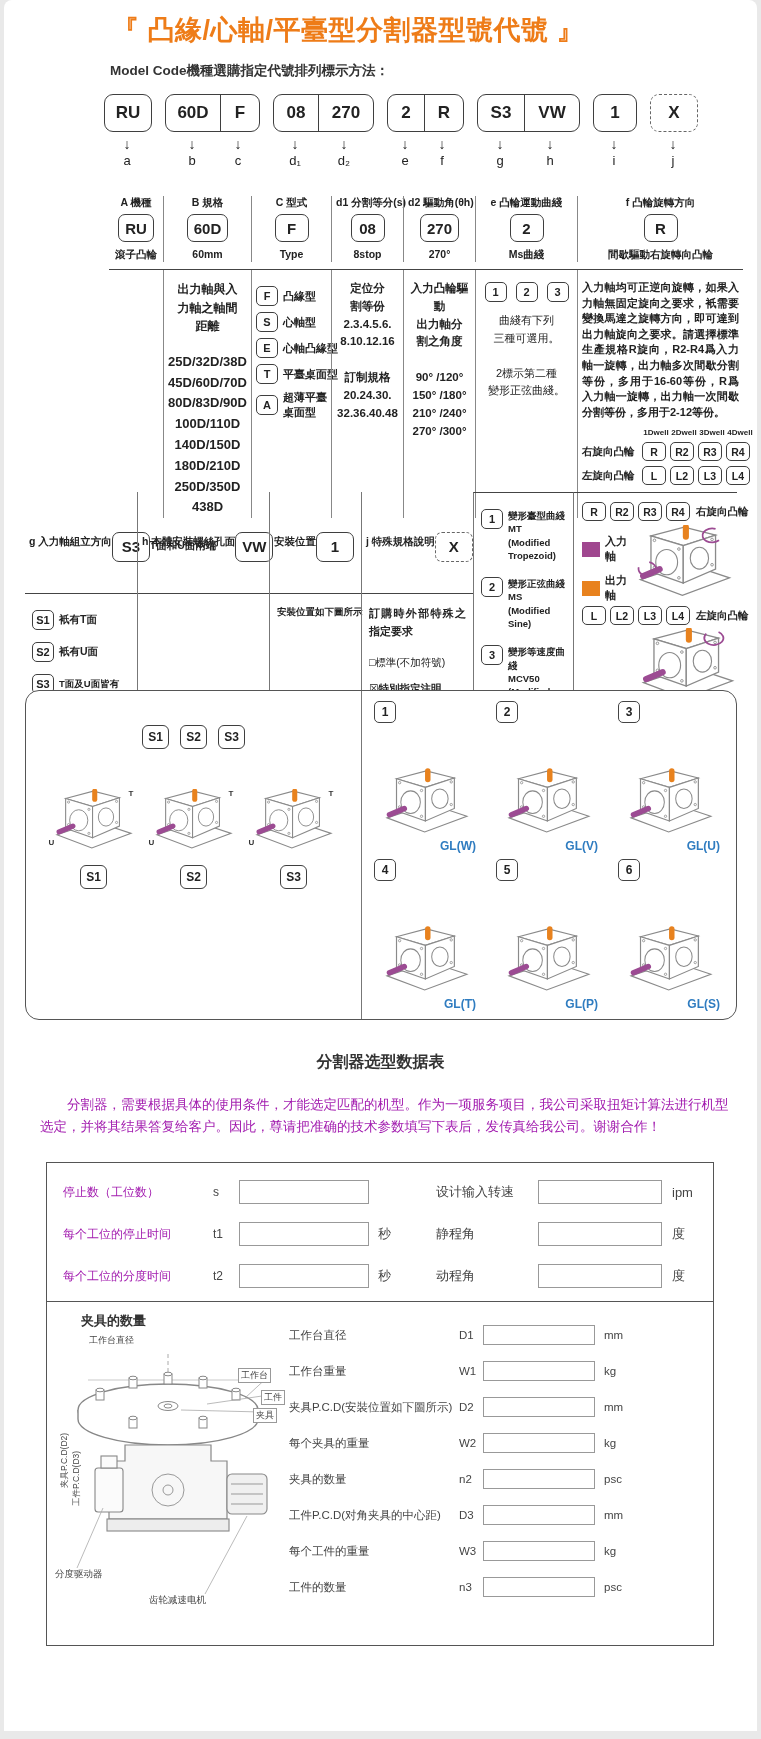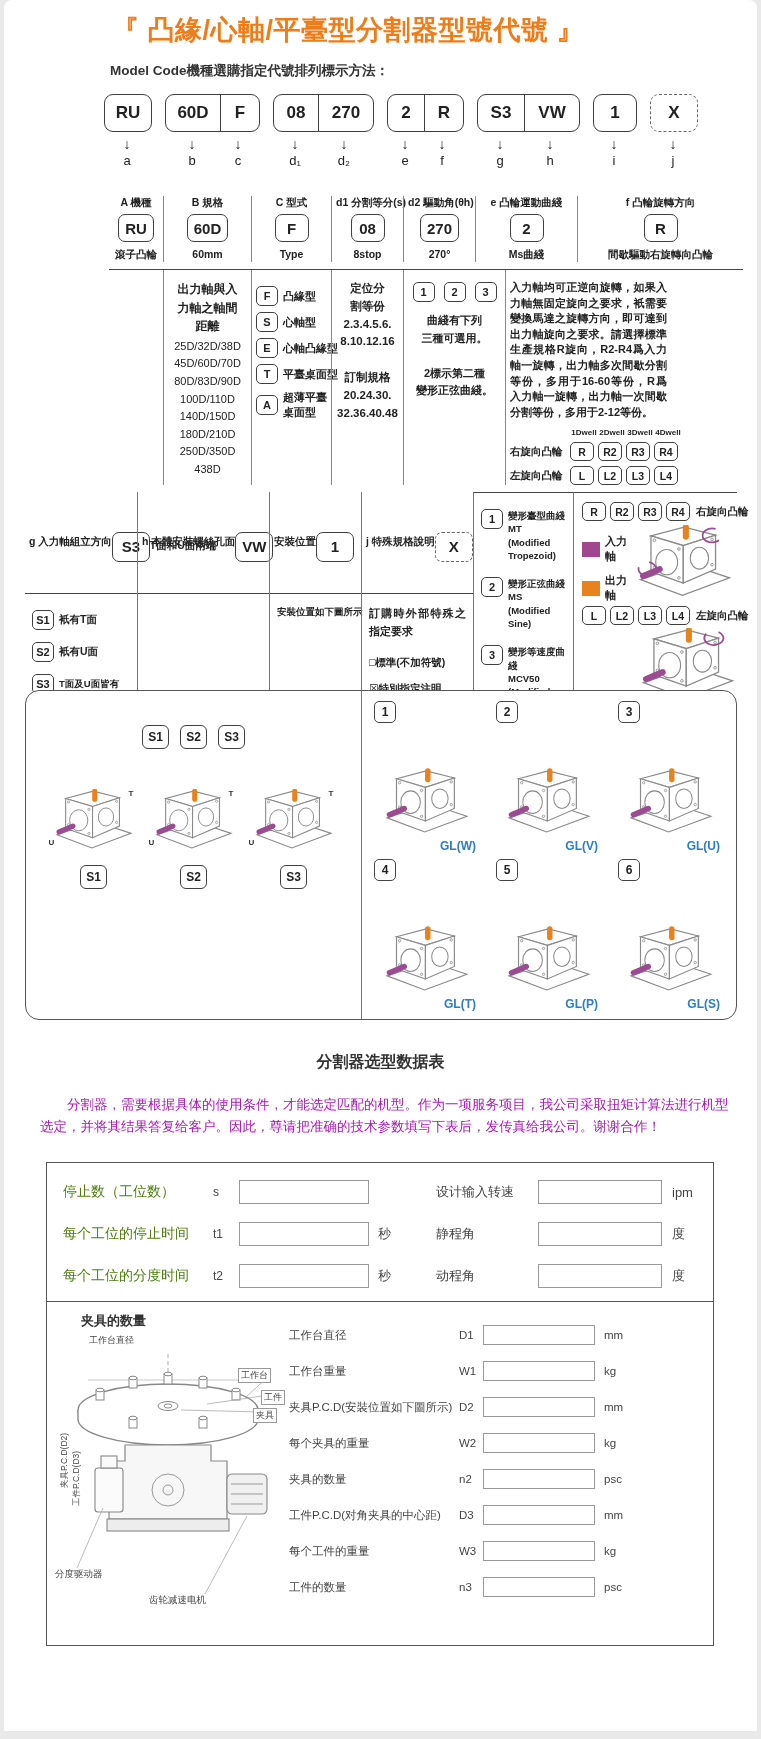"入力凸輪驅動" div.t1col { html: none -> <div> <div>入力凸輪驅動 出力軸分 割之角度 90° /120° 150° /180° 210° /240° 270° /300°</div> </div> }
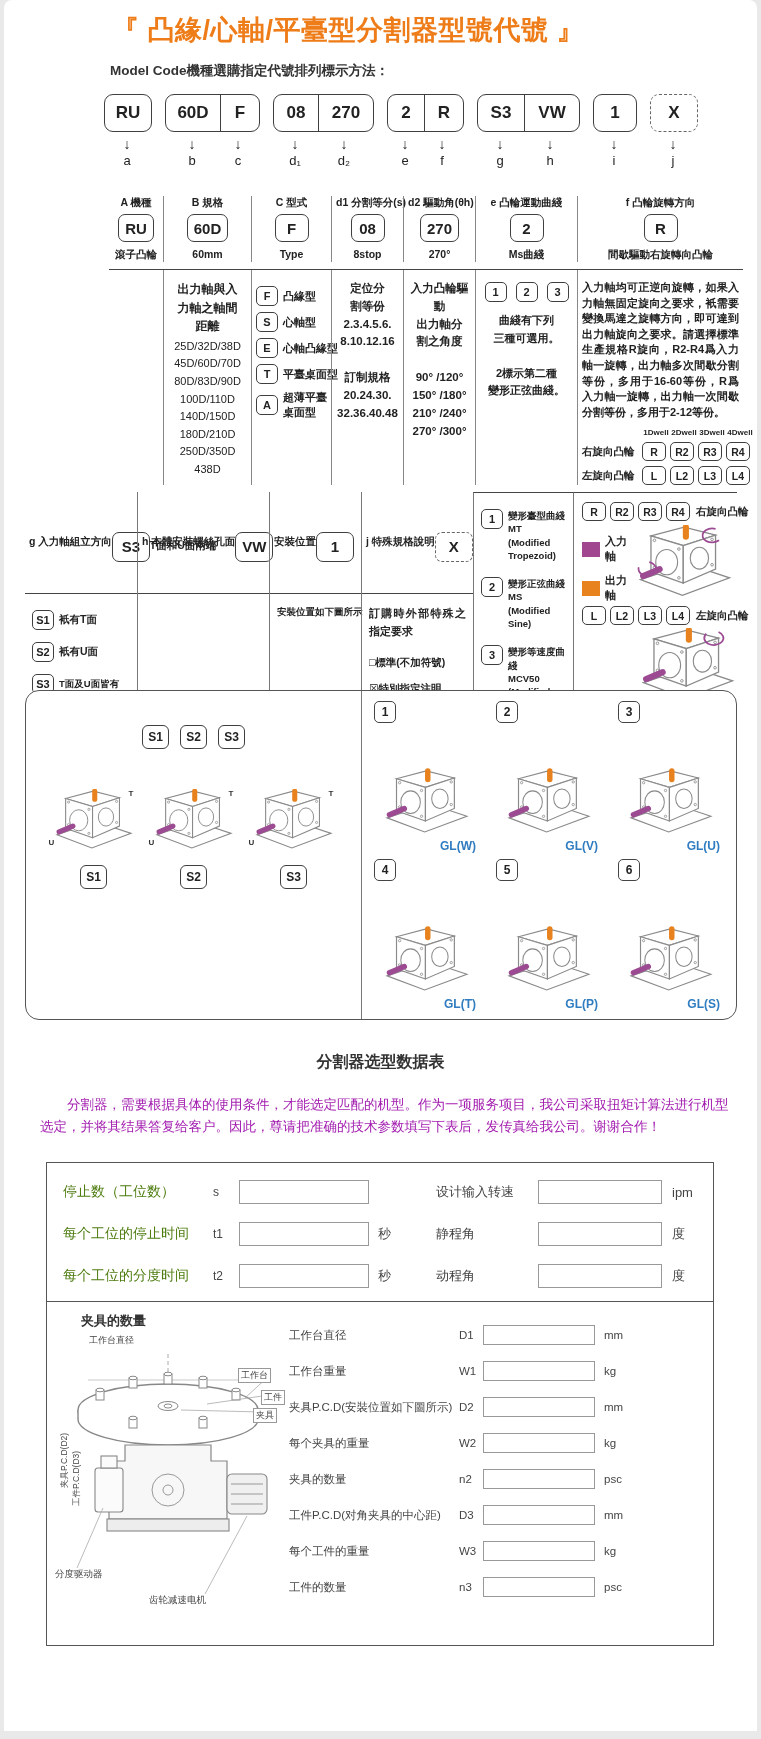"曲綫有下列" .e-text { font-weight: bold -> normal }
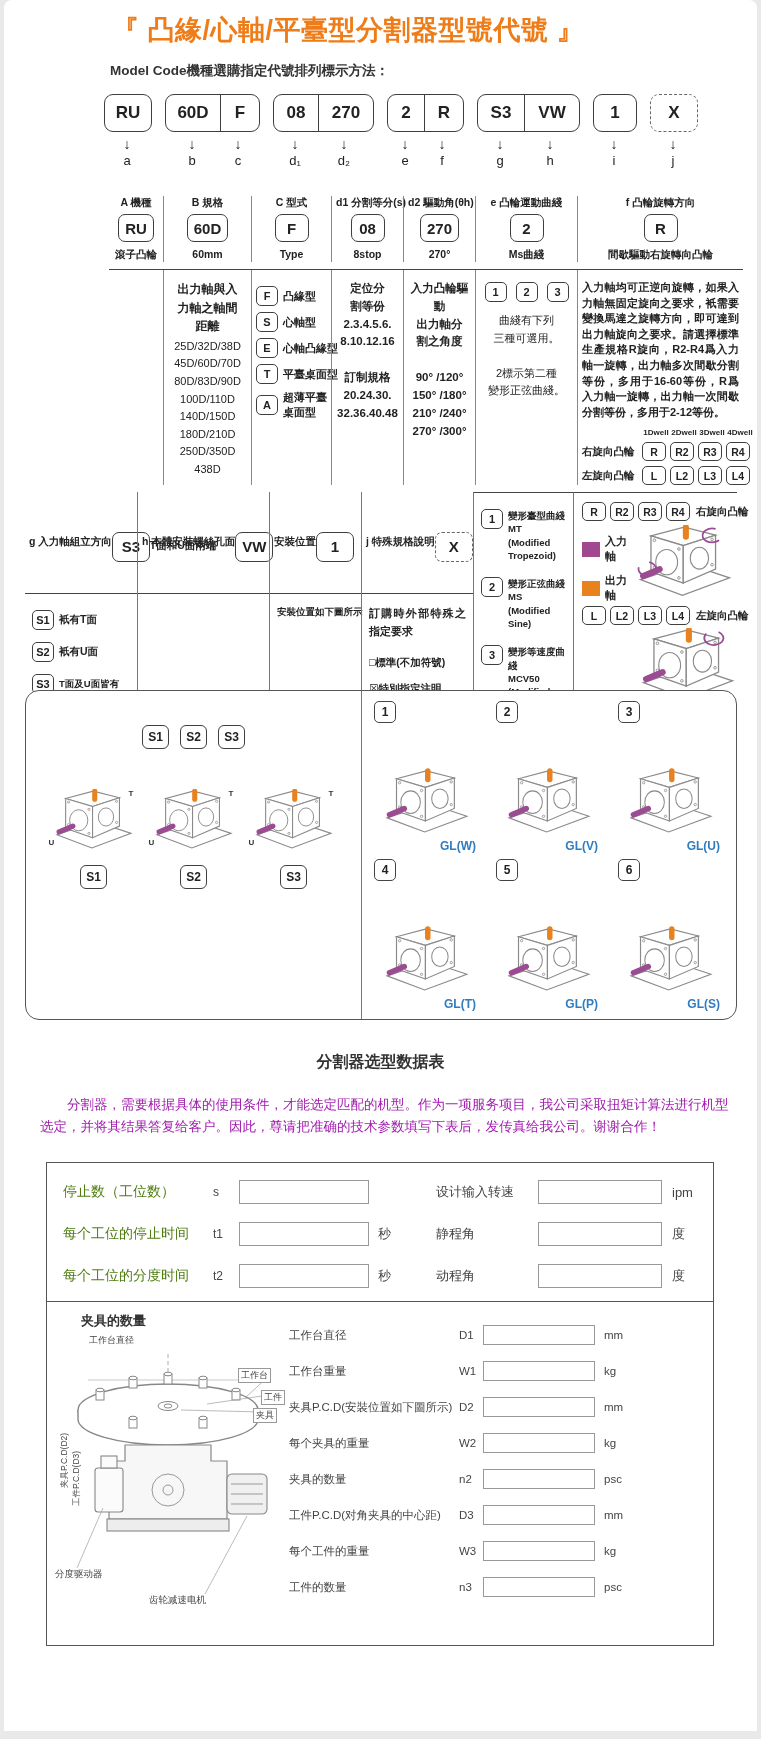"25D/32D/38D" .b-sizes { font-size: 11px -> 13px; font-weight: normal -> bold; margin-top: 2px -> 16px }
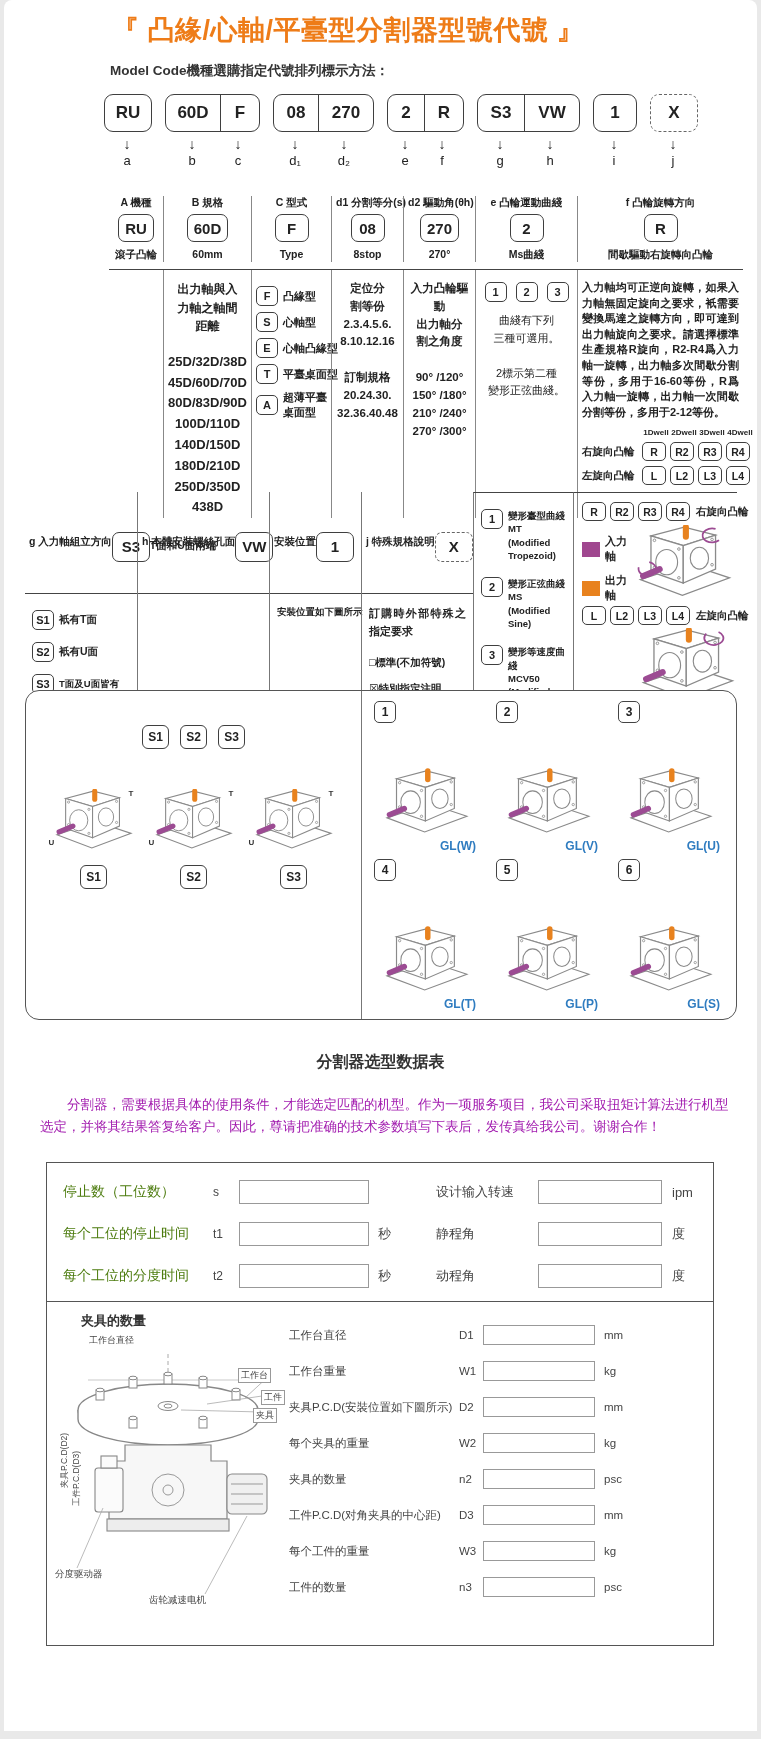"□標準(不加符號)" .jstd { font-weight: bold -> normal }
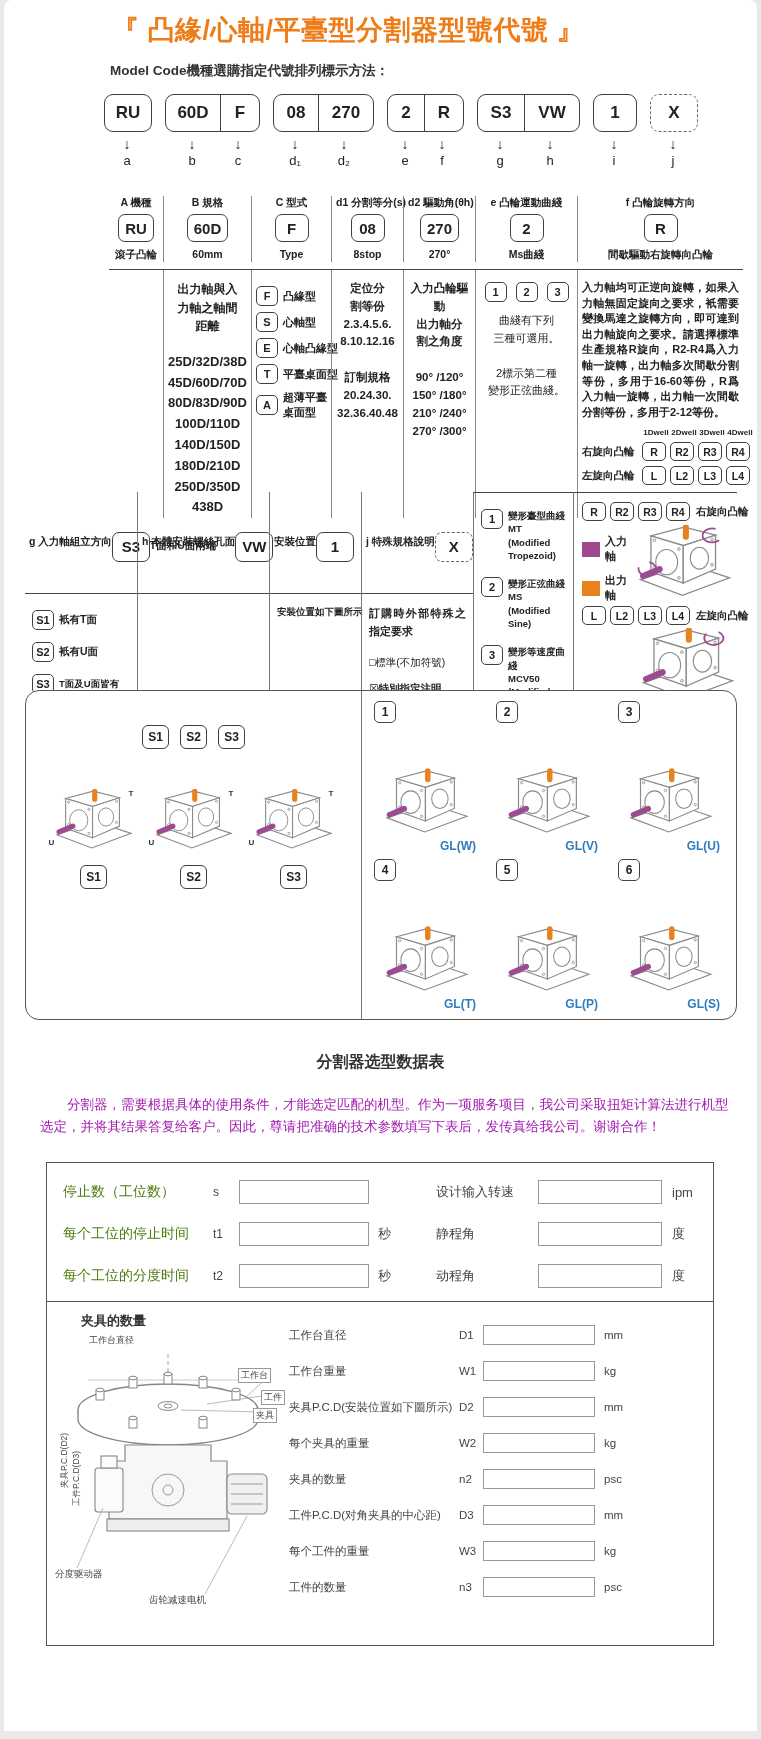"停止数（工位数）" .f1row .lab { color: #4d7c0f -> #a21caf; font-size: 14px -> 12px }
